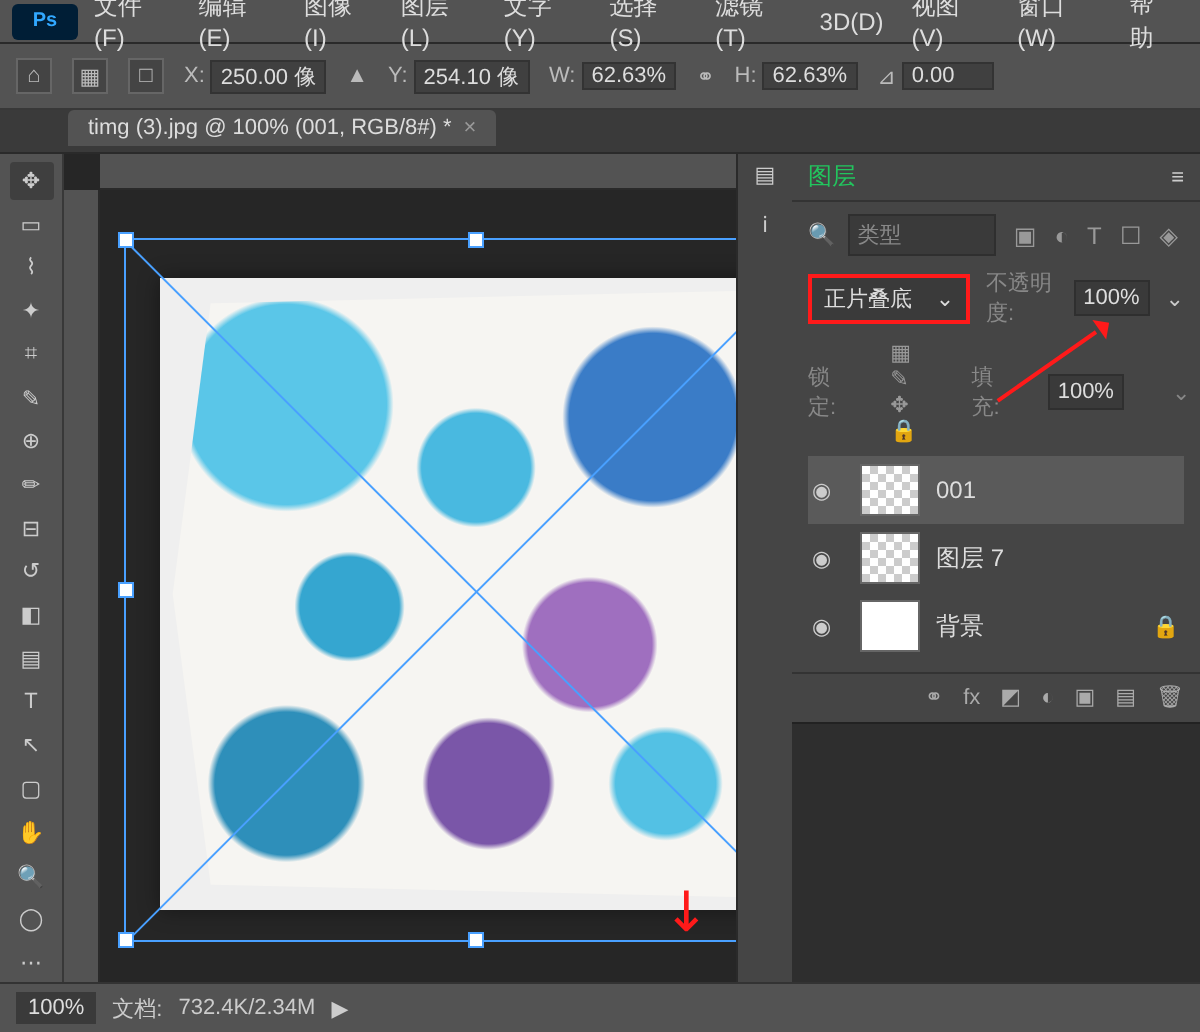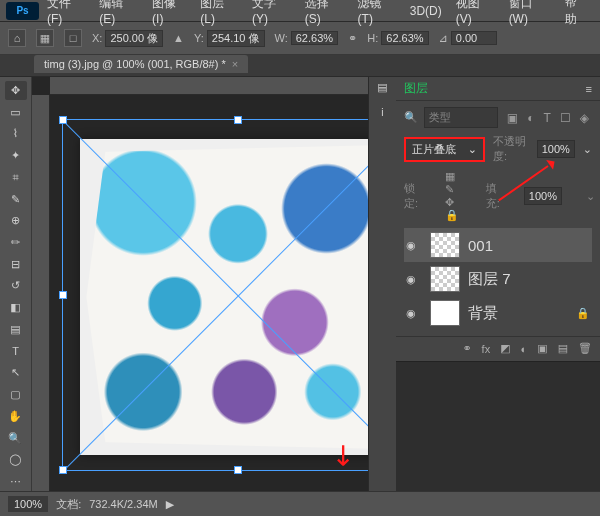"001" .lname { font-size: 15px -> 12px }
